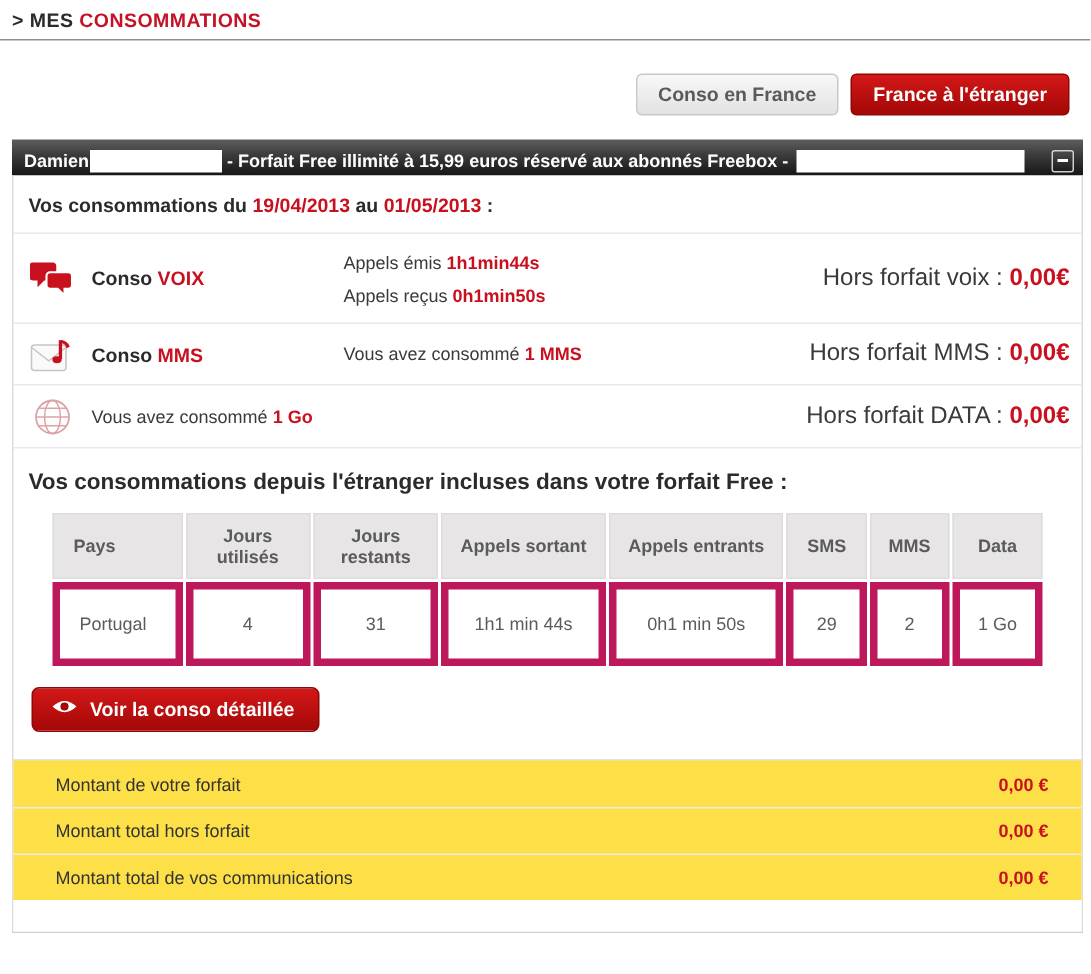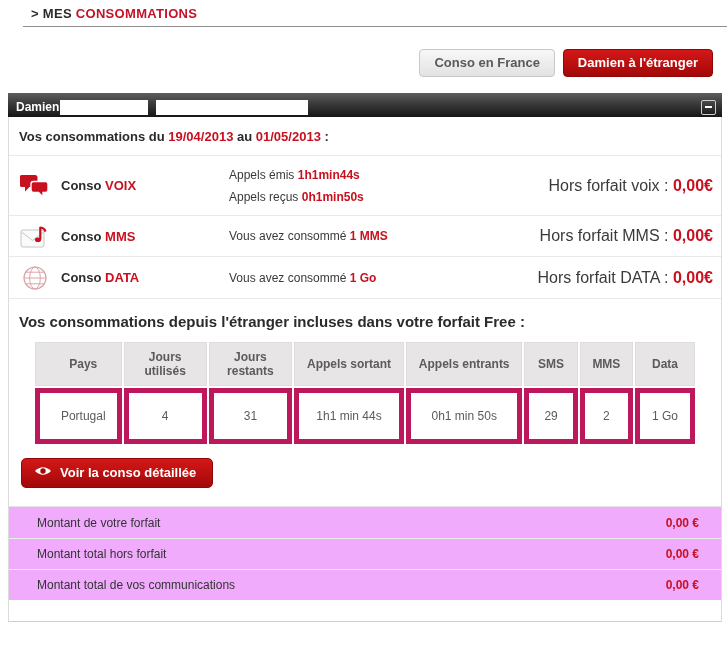"> MES CONSOMMATIONS" .breadcrumb { margin-left: 23px -> none }
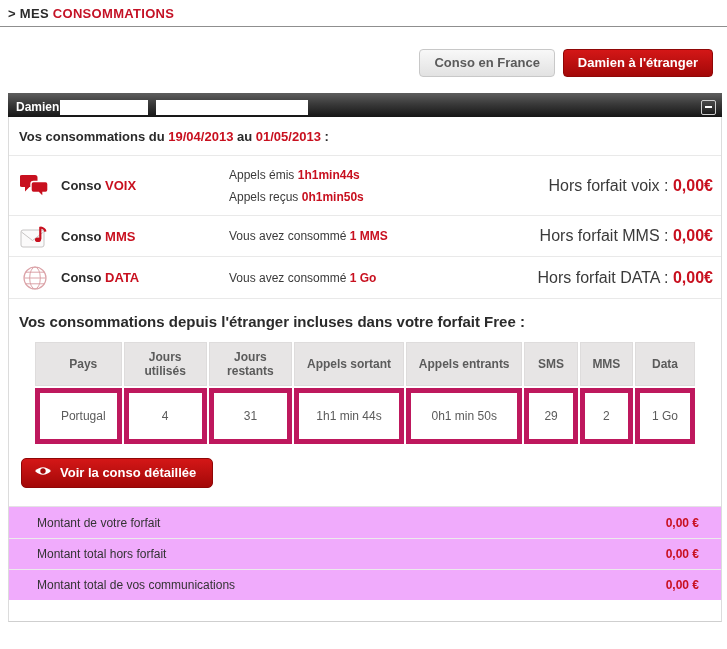"Damien à l'étranger" button.btn { text: Damien -> France }
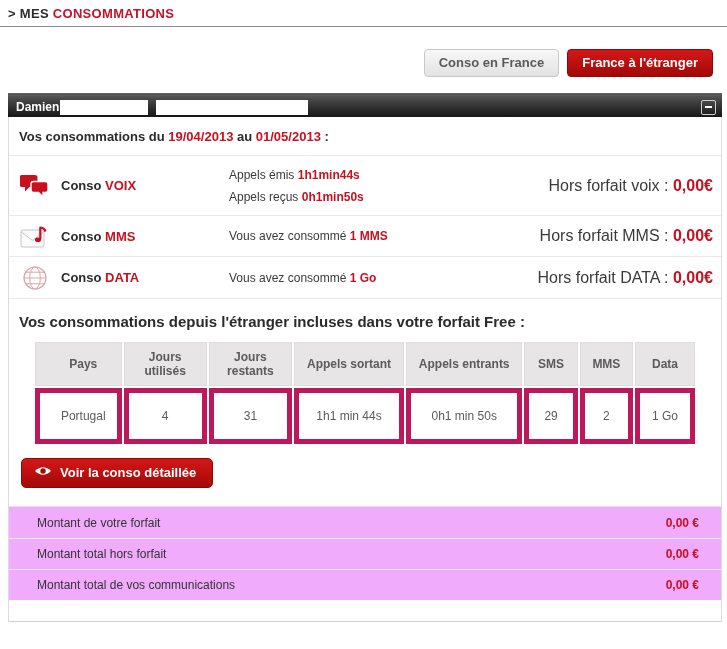"- Forfait Free illimité à" span { html: none -> <span>- Forfait Free illimité à 15,99 euros réservé aux abonnés Freebox -</span> }
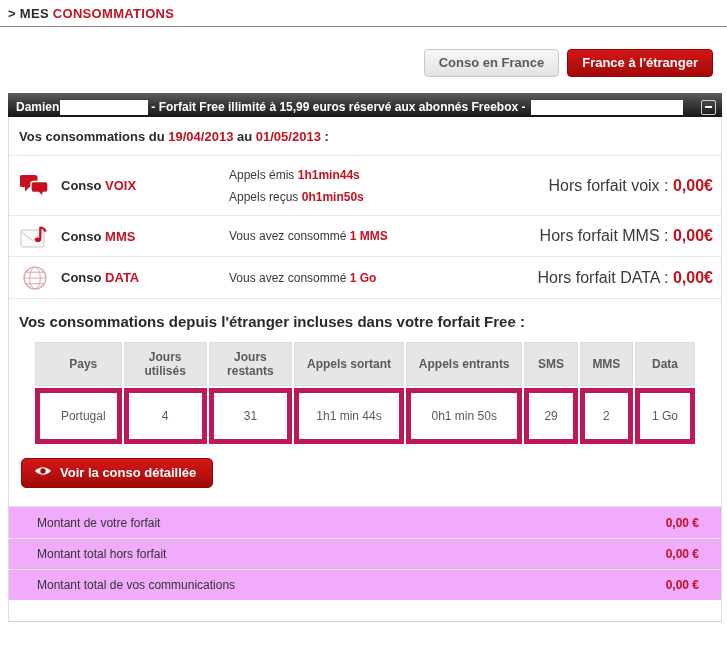"Conso DATA" span.label-cell { html: <span> <span>Conso</span> <span>DATA</span> </span> -> none }
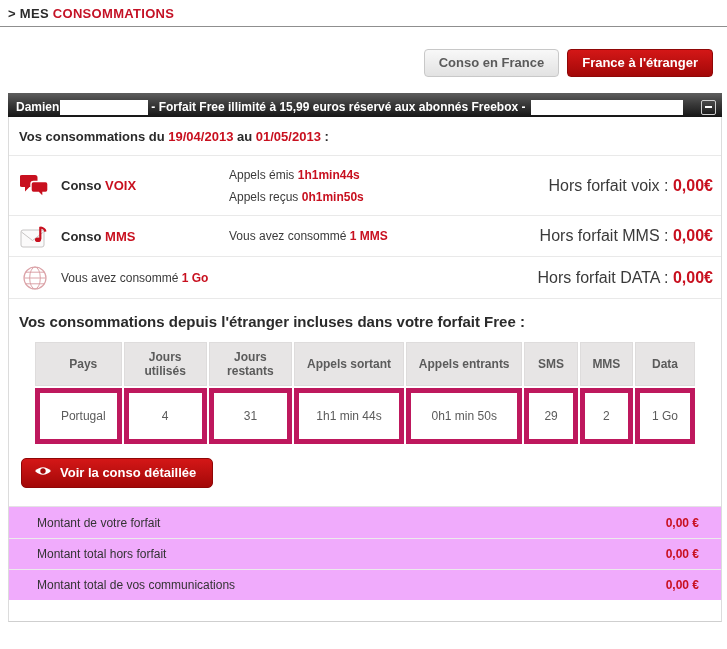"Pays" th.c-pays, td.c-pays { text-align: center -> left }
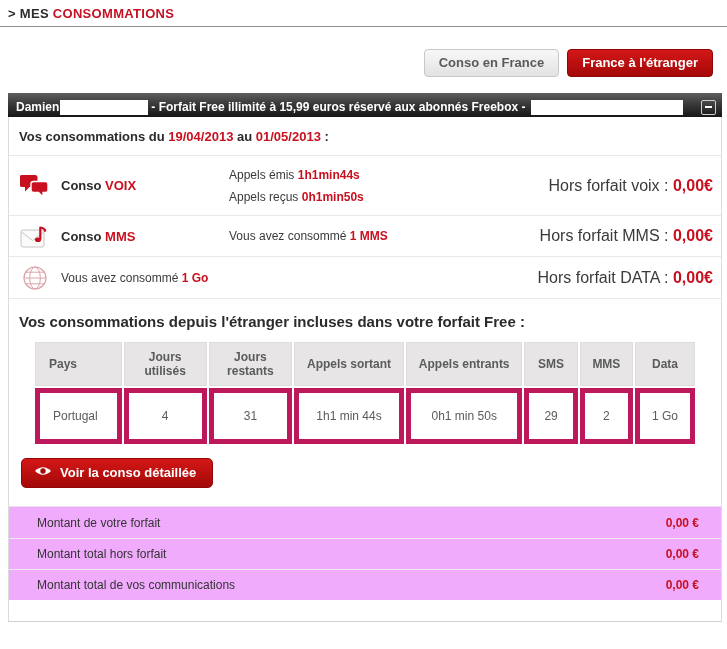"Montant de votre forfait" .summary { background: #f0abfc -> #fde047 }
